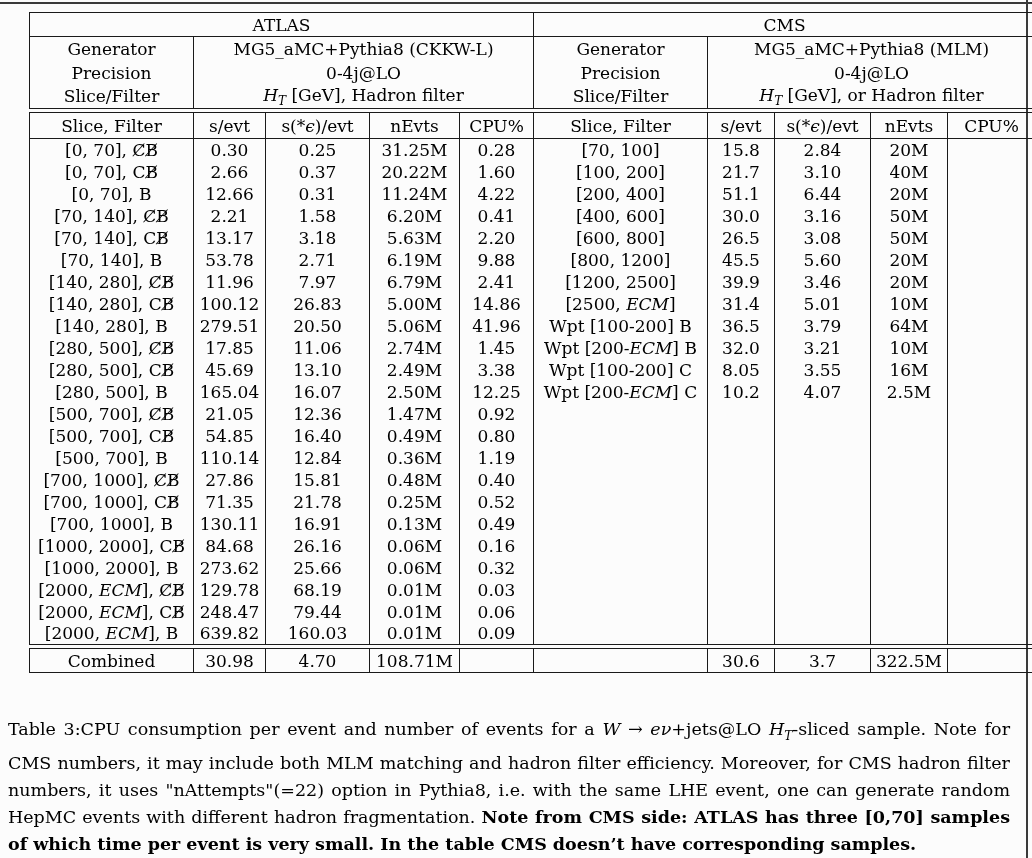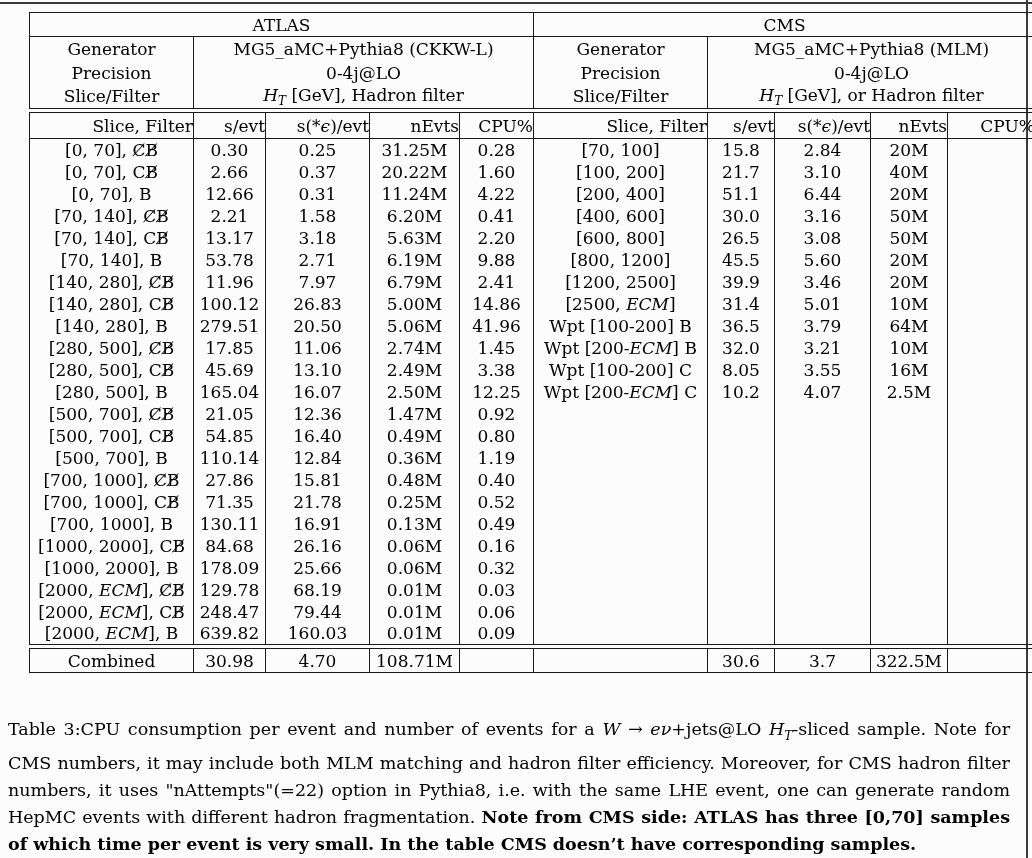"Slice, Filter" .grid thead th { text-align: right -> none }
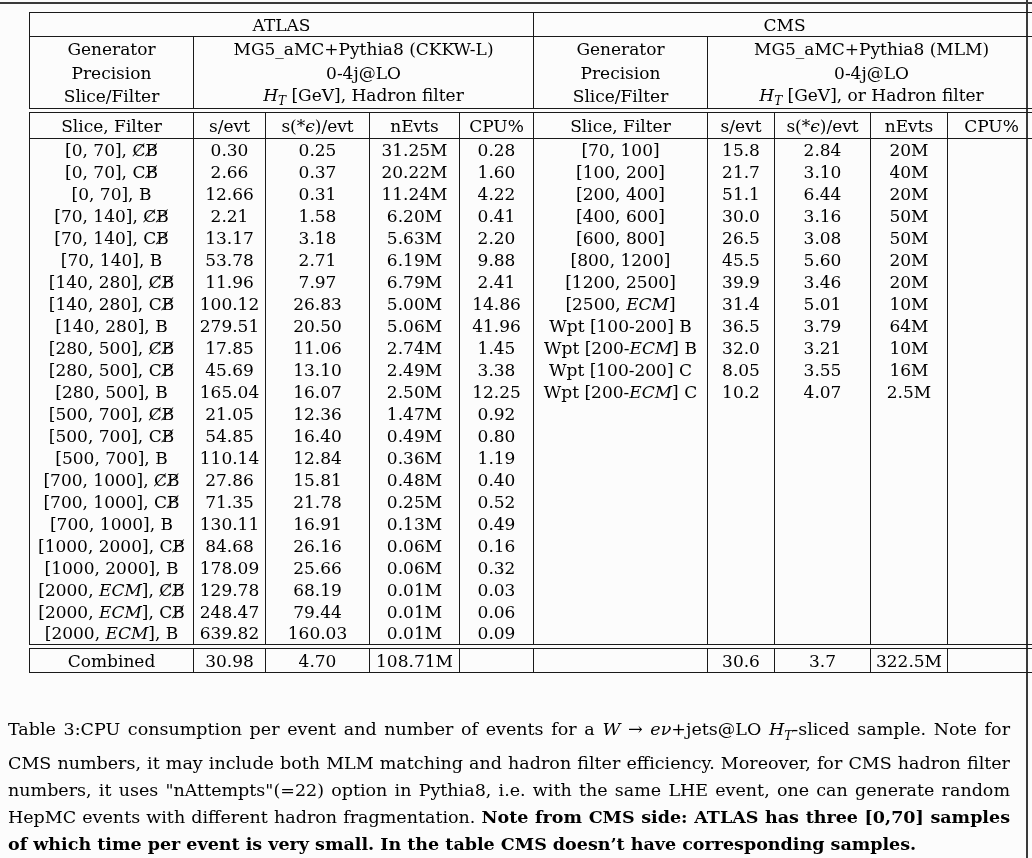"178.09" td.c1 { text: 178.09 -> 273.62 }
